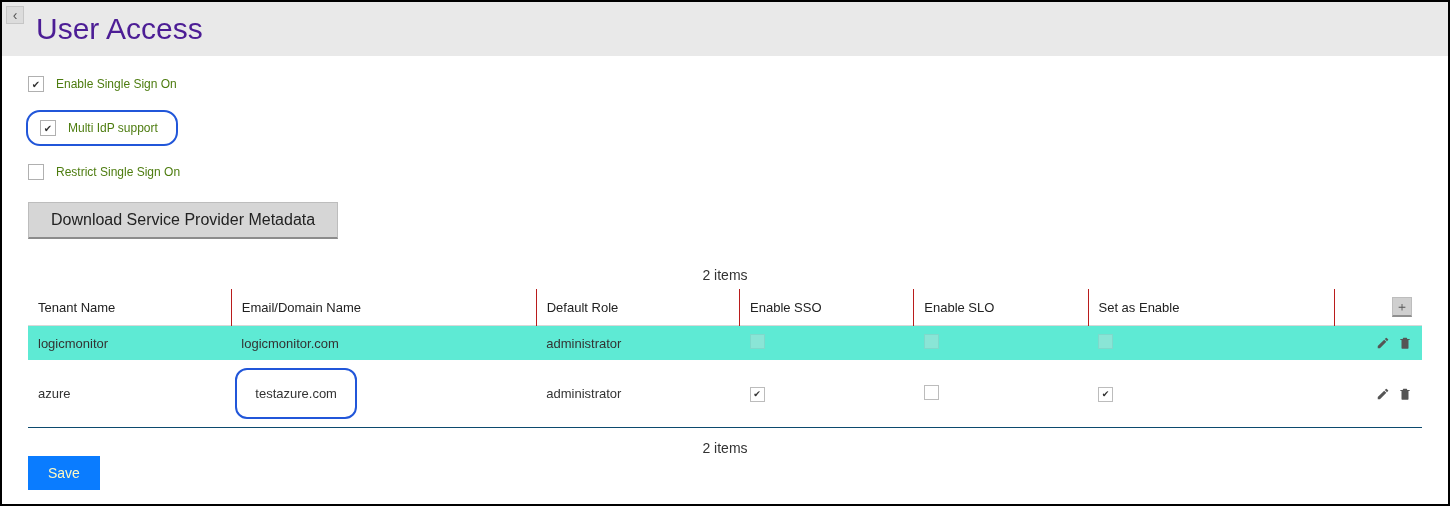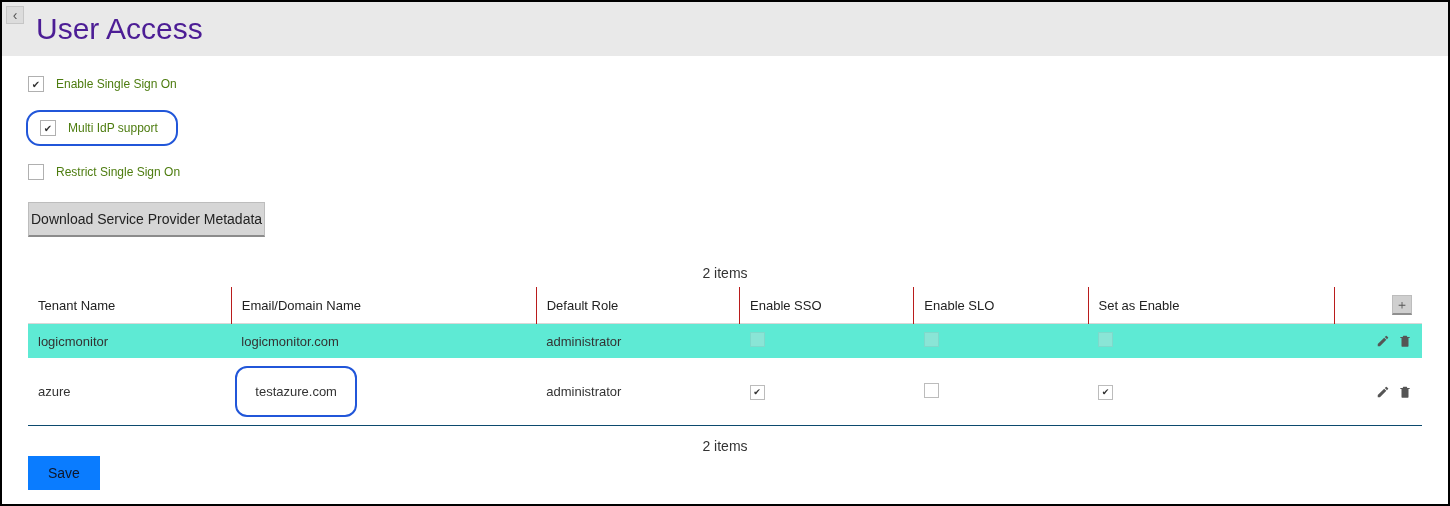"Download Service Provider Metadata" .download-btn { font-size: 14px -> 16px; padding: 8px 2px -> 8px 22px }
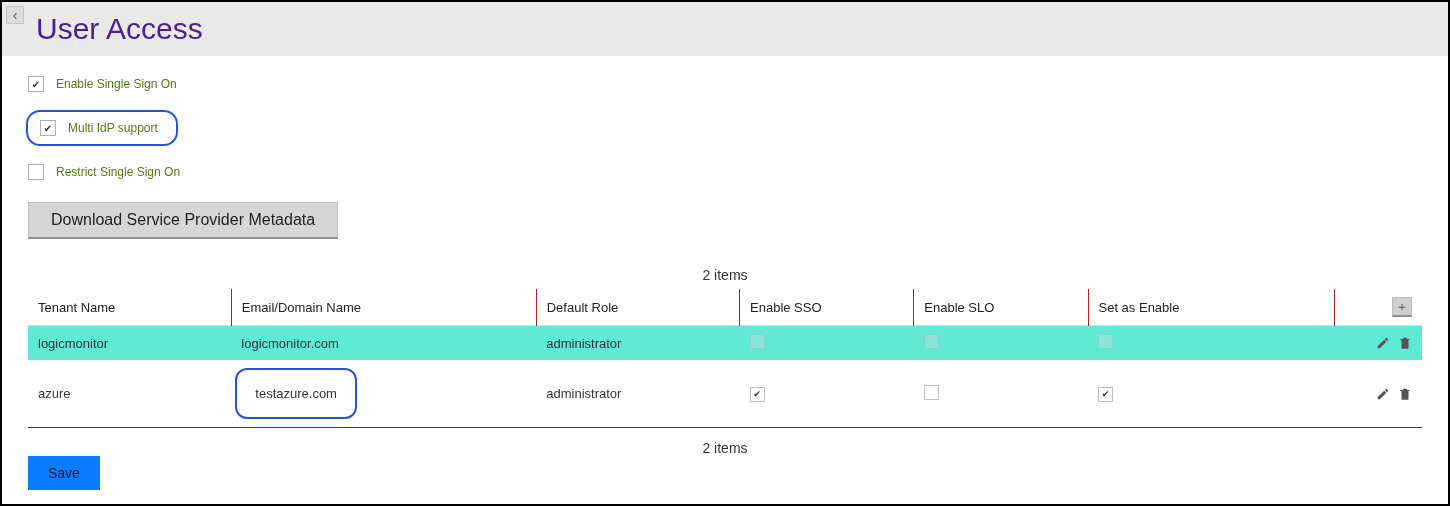"Save" .save-btn { color: #0f172a -> #fef9c3 }
